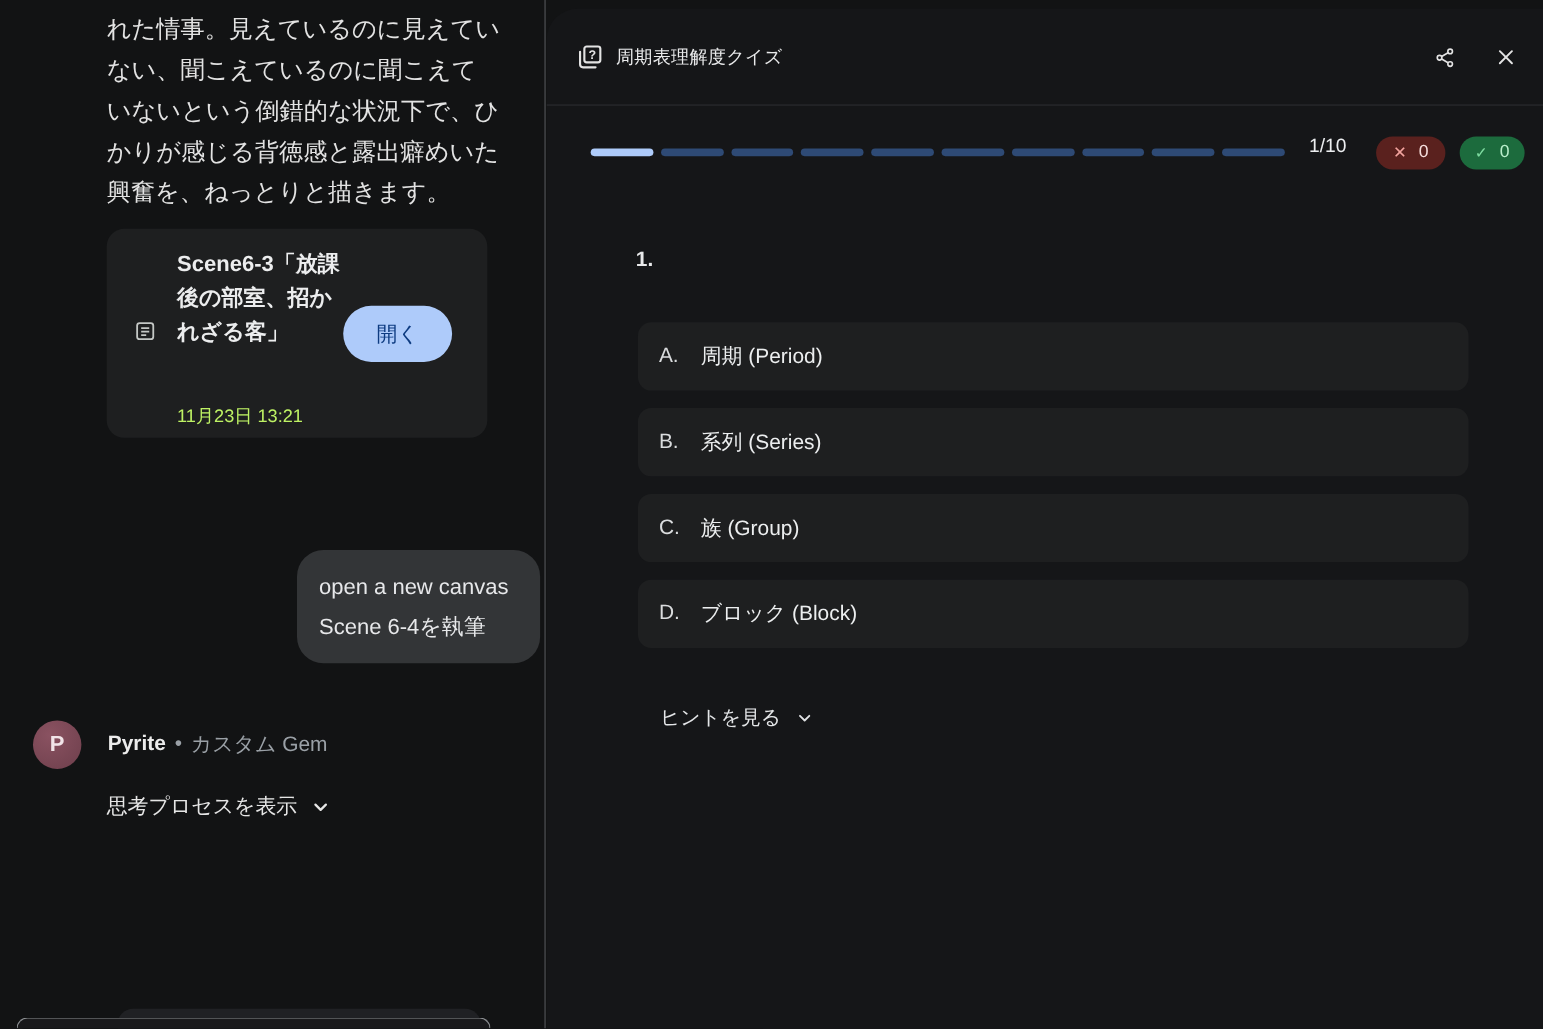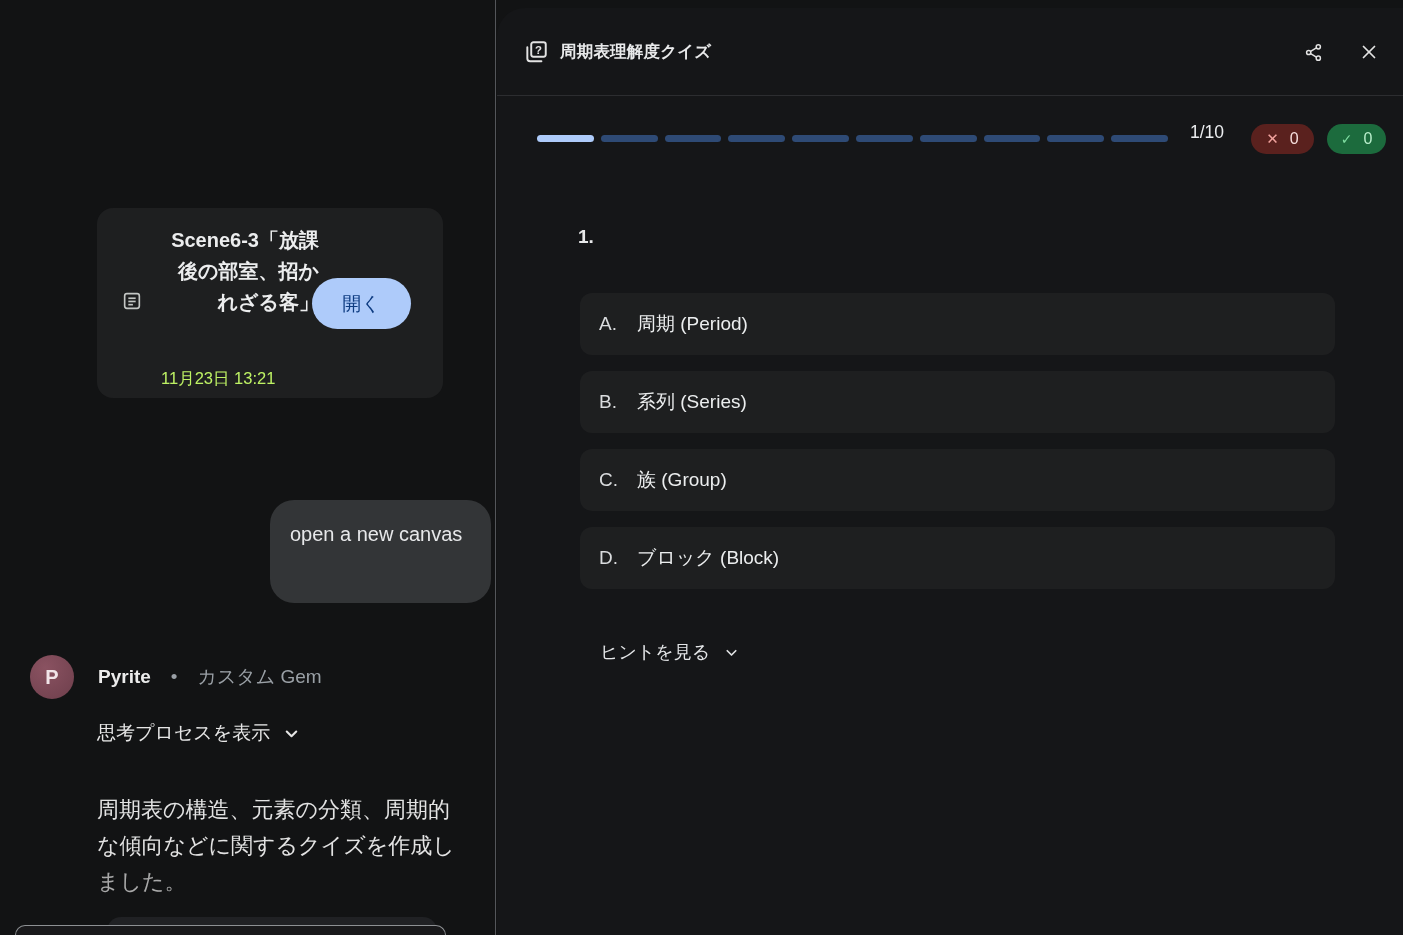"れた情事。見えているのに見えていない、聞こえているのに聞こえていないという倒錯的" p.para-top { html: none -> <p>れた情事。見えているのに見えていない、聞こえているのに聞こえていないという倒錯的な状況下で、ひかりが感じる背徳感と露出癖めいた興奮を、ねっとりと描きます。</p> }
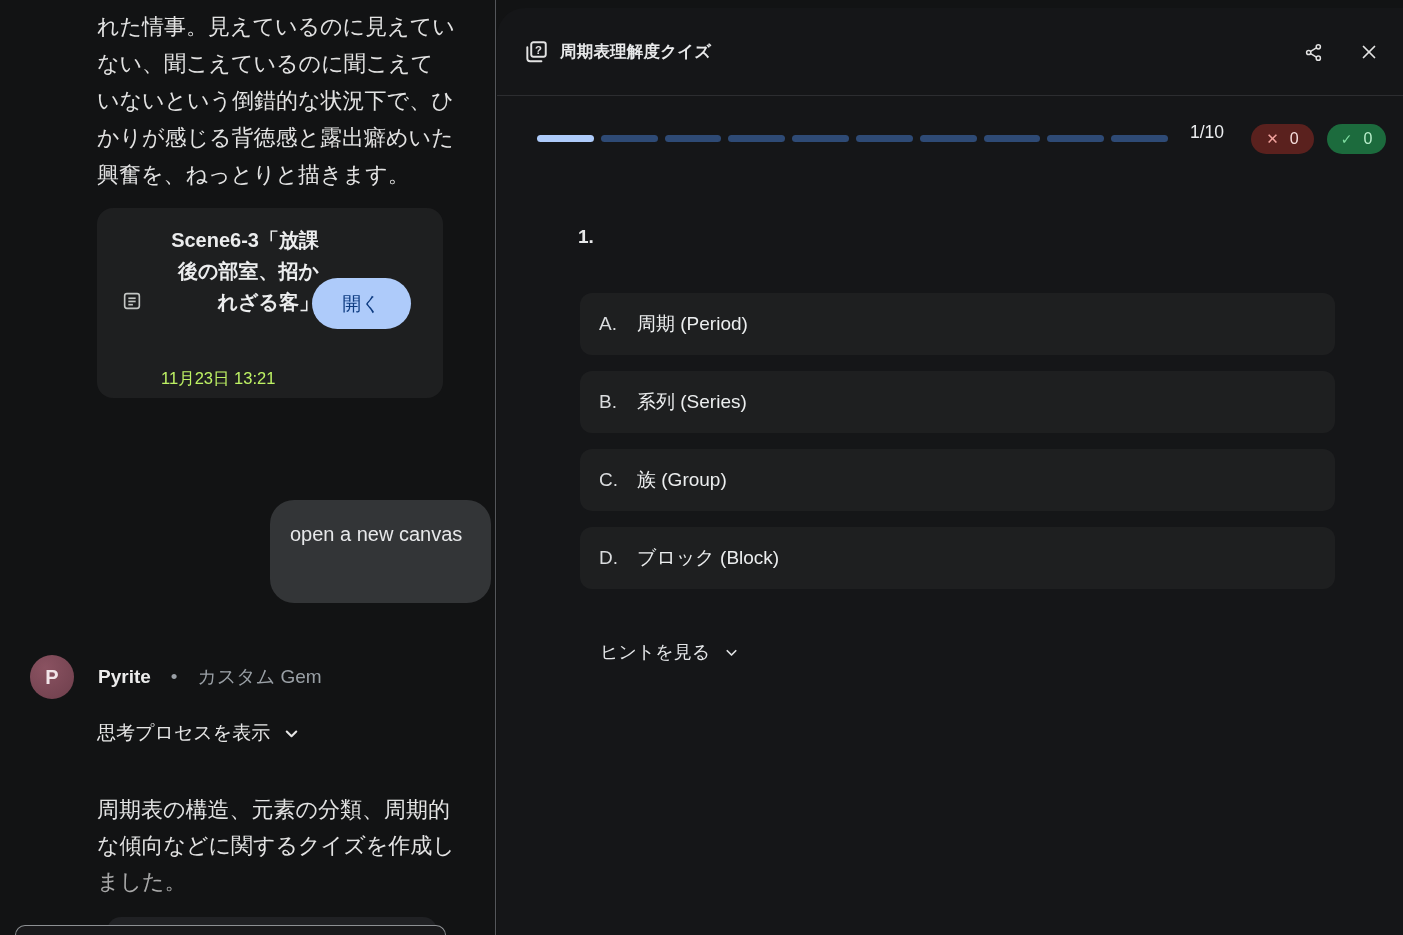"周期表理解度クイズ" .quiz-title { font-weight: 700 -> 400 }
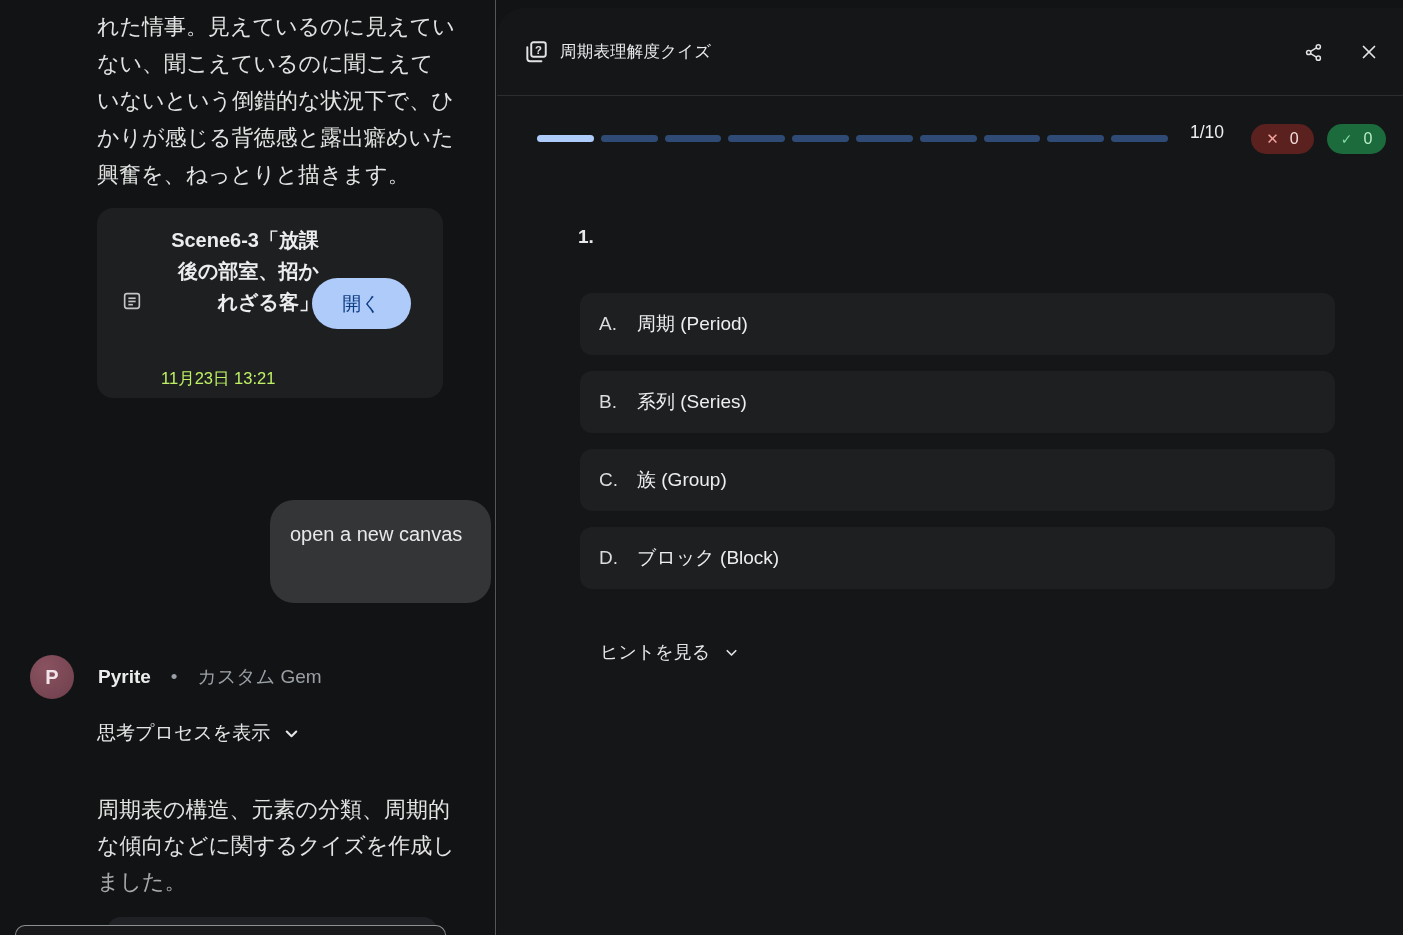"Scene6-3「放課後の部室、招かれざる客」" .scene-title { text-align: right -> none }
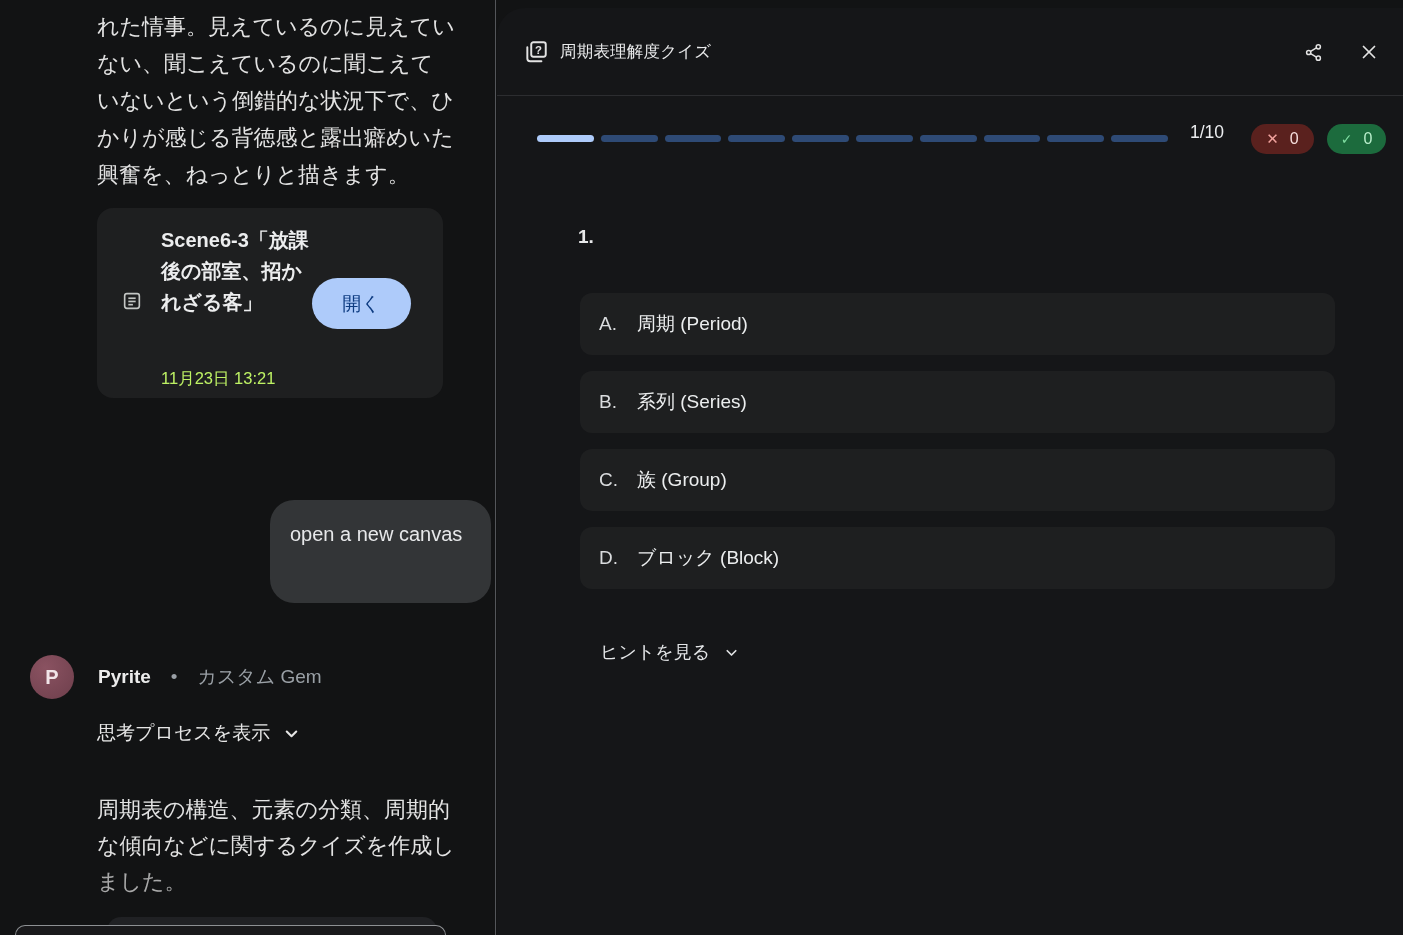"Scene 6-4を執筆" div { html: none -> <div>Scene 6-4を執筆</div> }
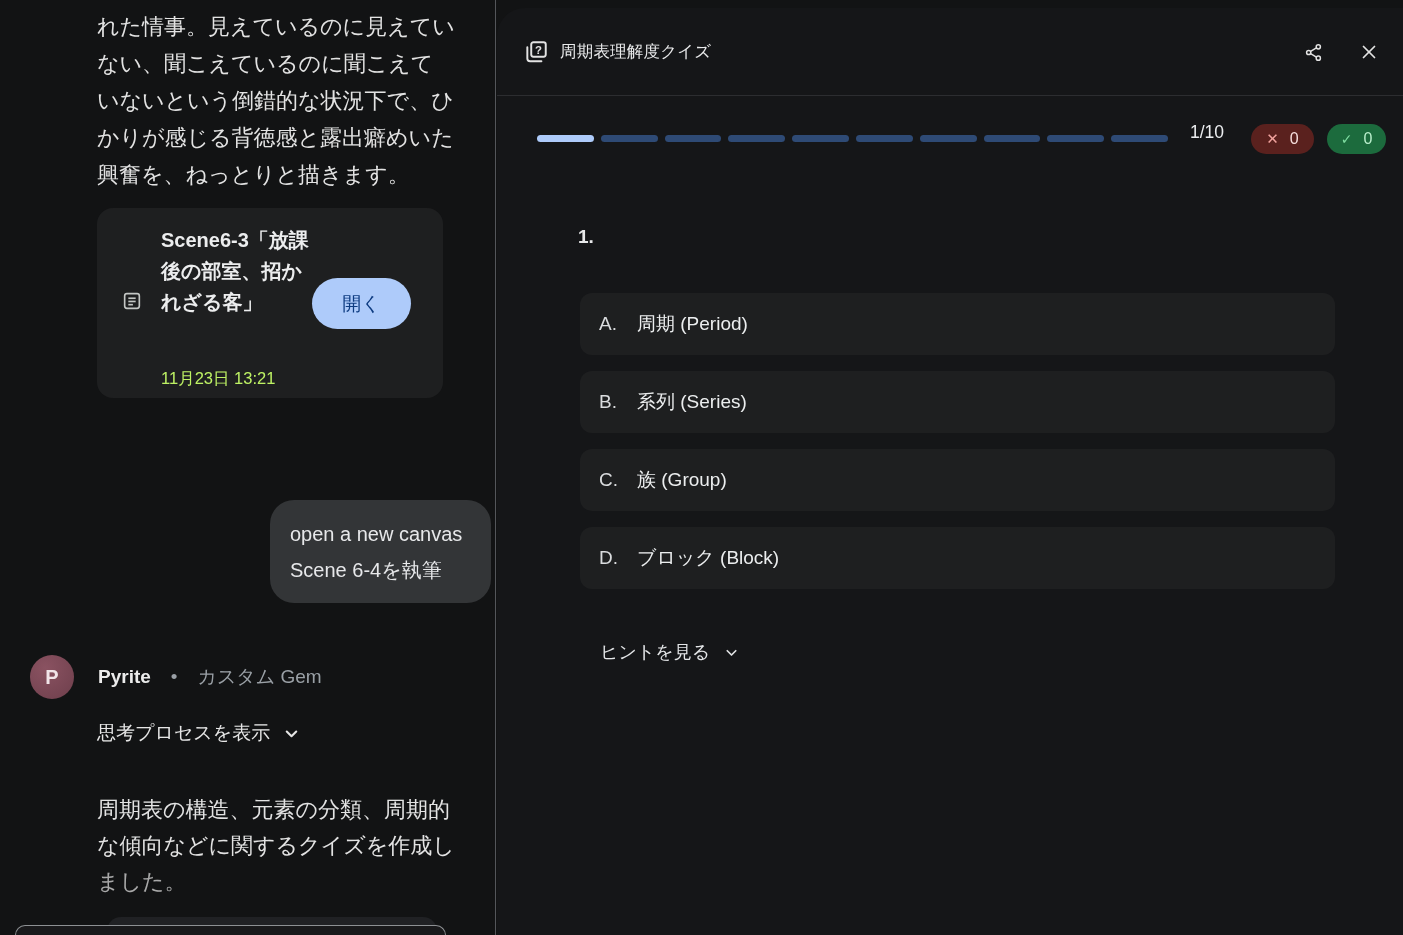"Pyrite" .bot-name-row { gap: 20px -> 8px }
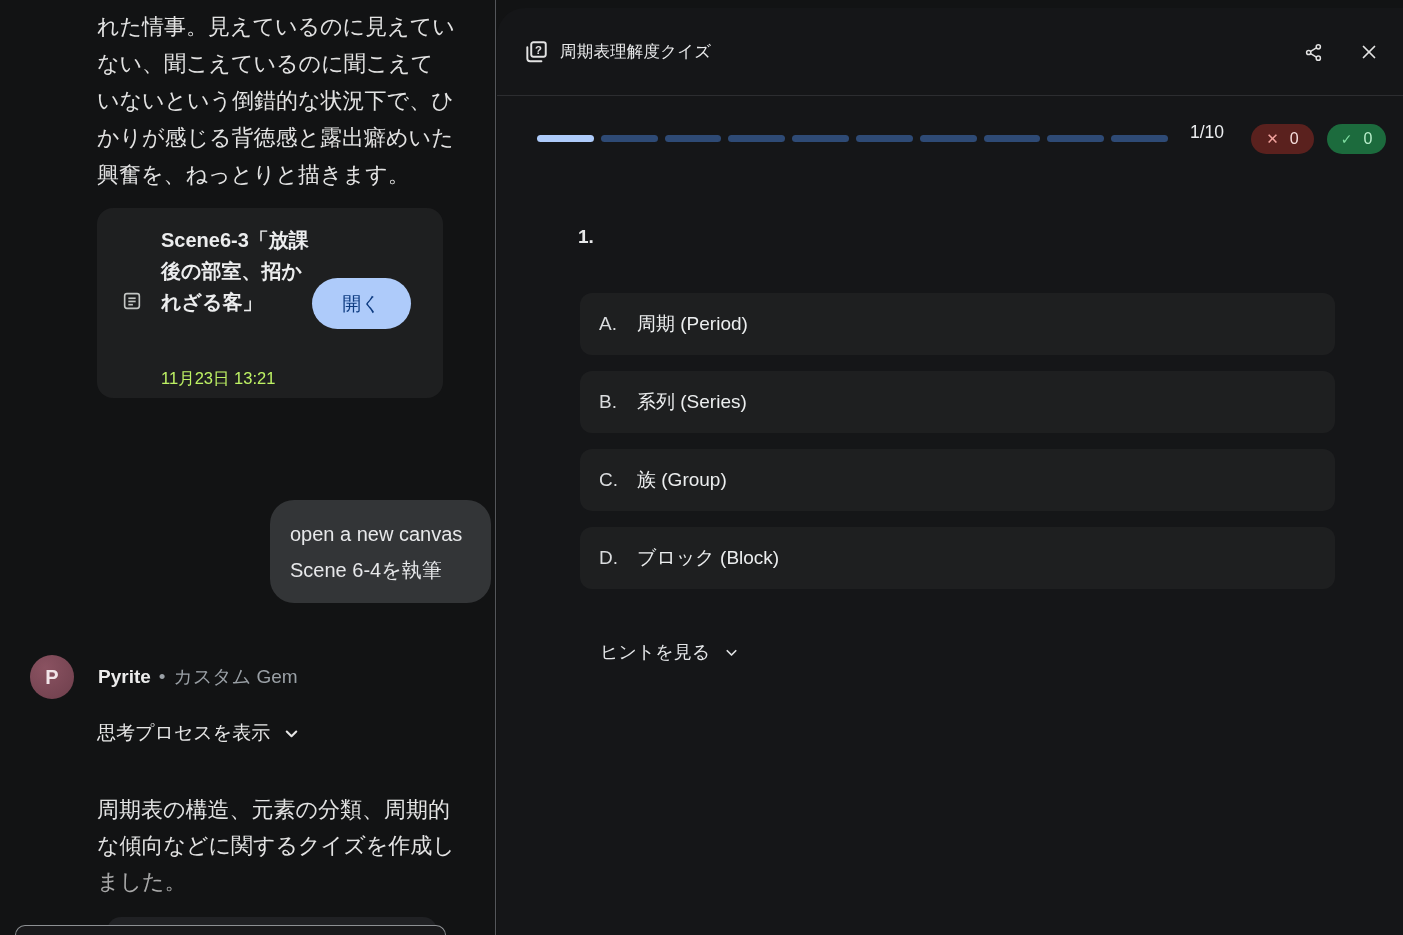"周期表の構造、元素の分類、周期的な傾向などに関するクイズを作成しました。" p.para-bottom { html: <p><span>周期表の構造、元素の分類、周期的な傾向などに関するクイズを作成し</span><span>ました。</span></p> -> none }
